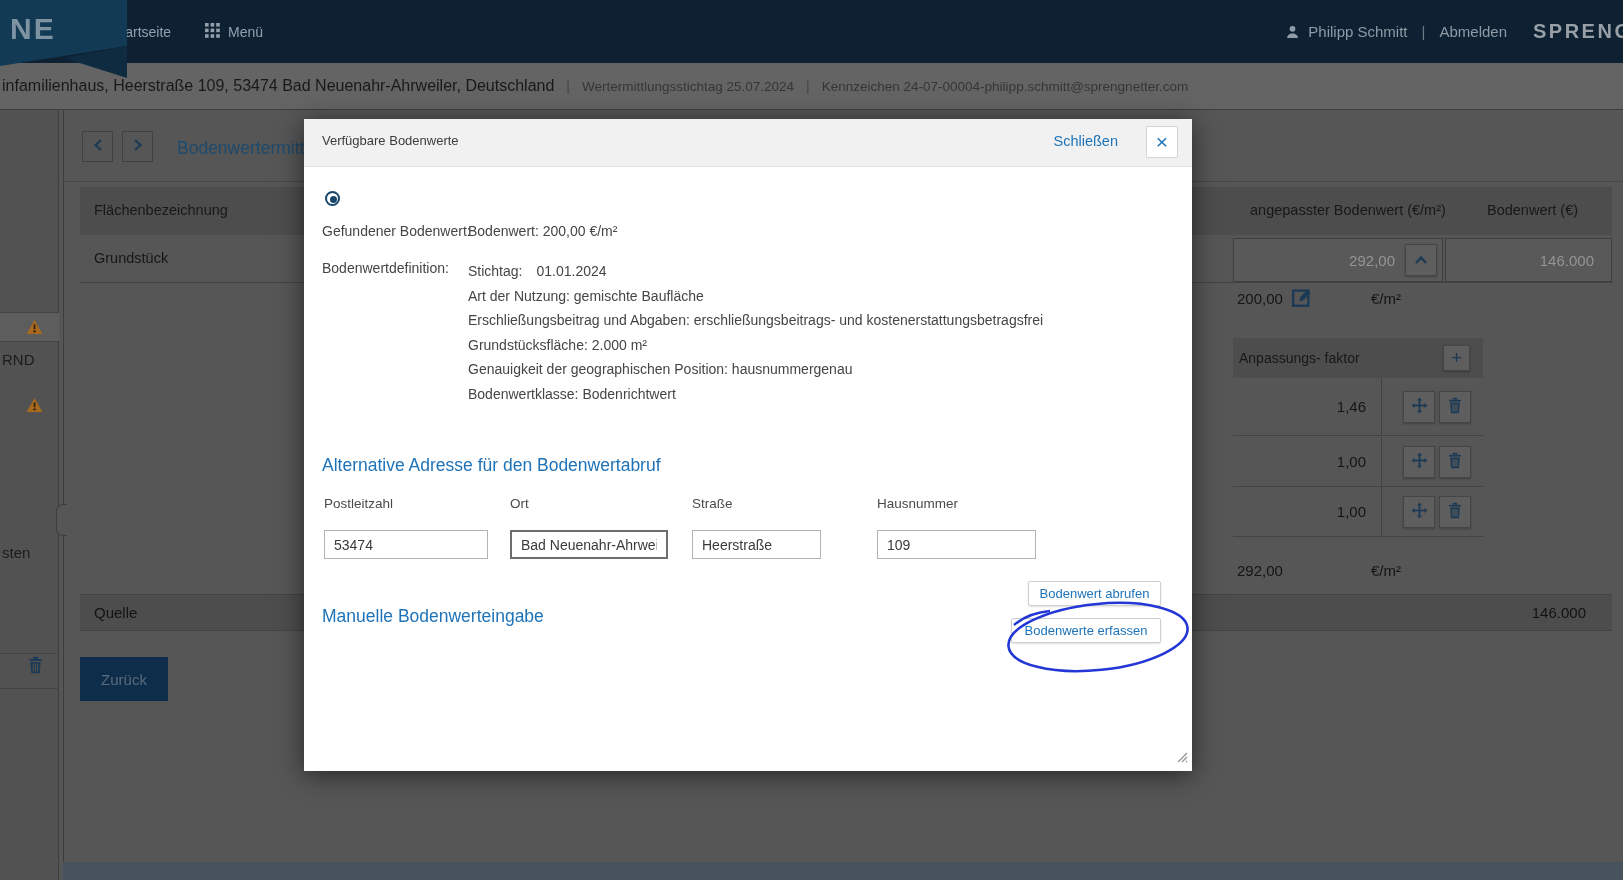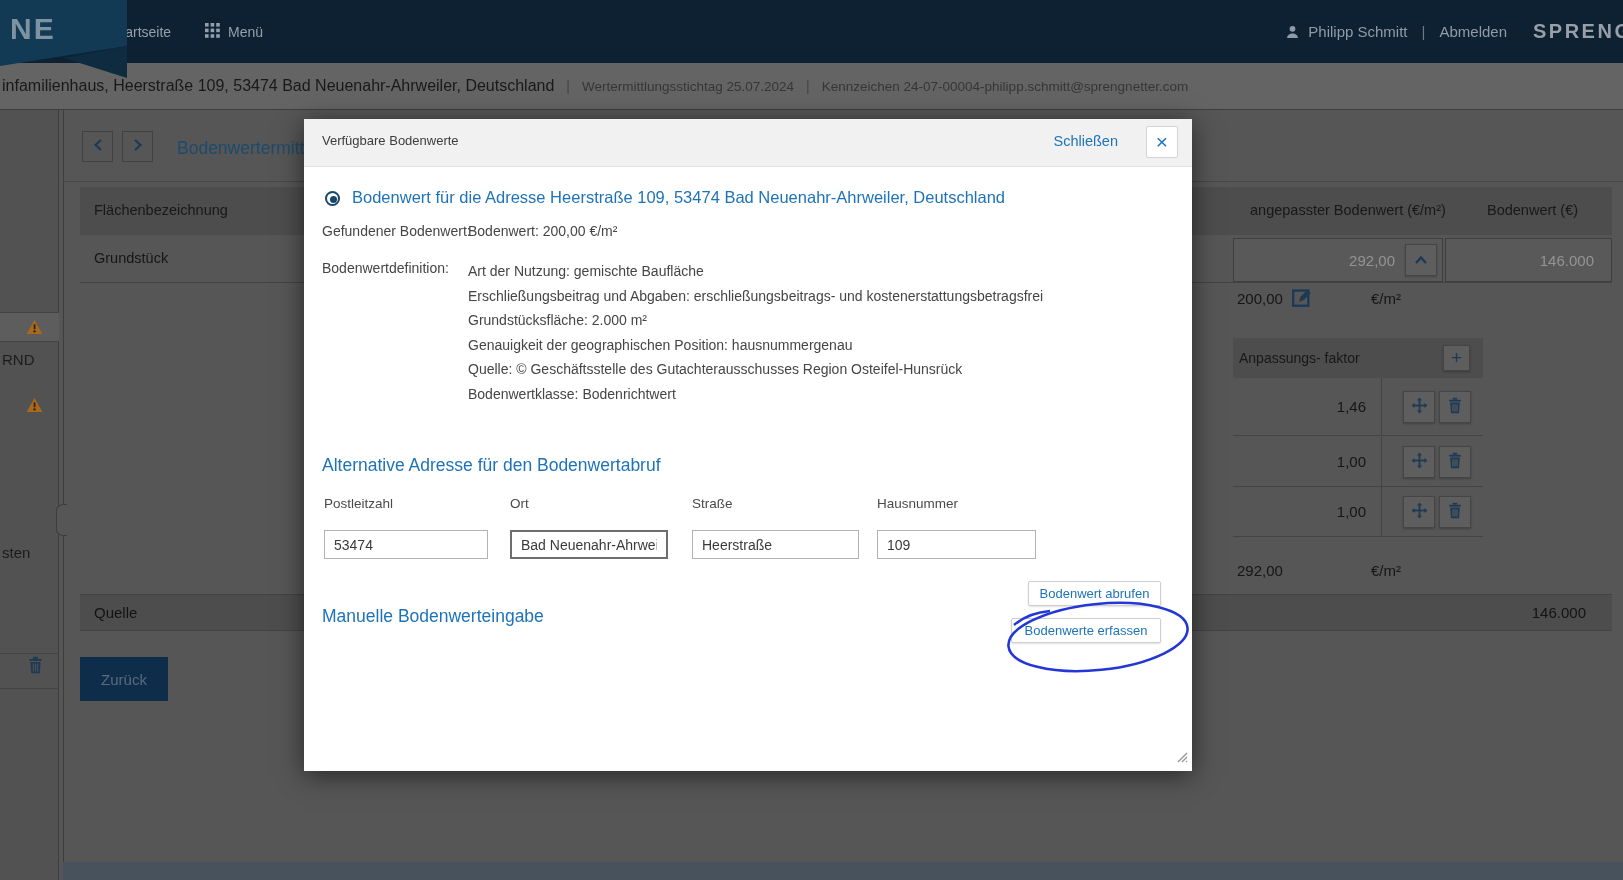"Bodenwert für die Adresse Heerstraße" span { html: <span>Bodenwert für die Adresse Heerstraße 109, 53474 Bad Neuenahr-Ahrweiler, Deutschland</span> -> none }
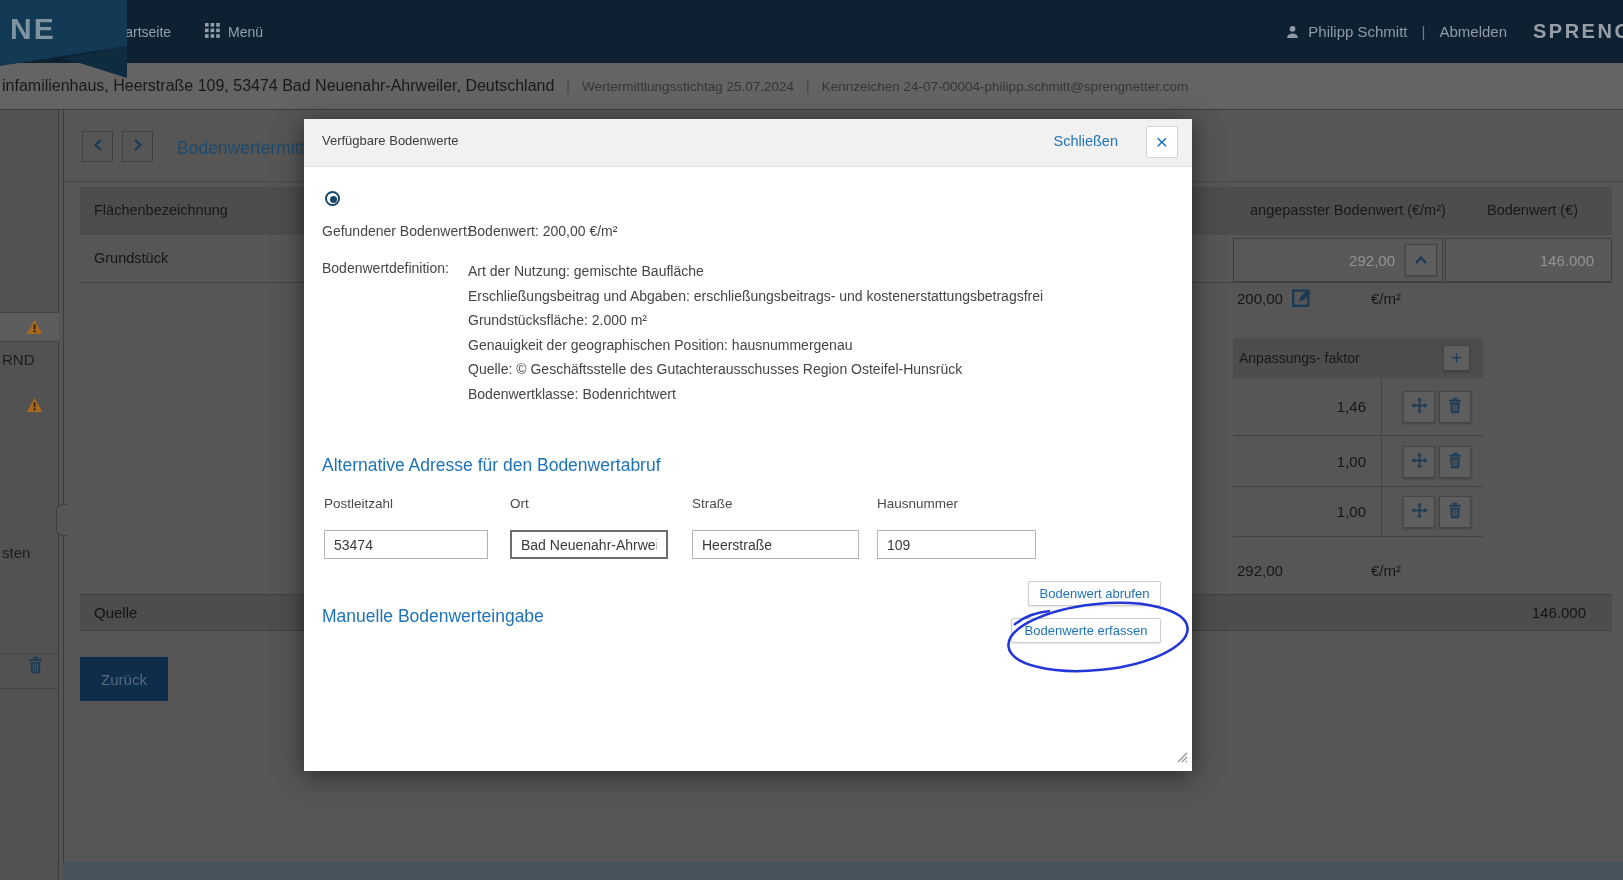"Stichtag: 01.01.2024" div { html: none -> <div><span>Stichtag:</span><span>01.01.2024</span></div> }
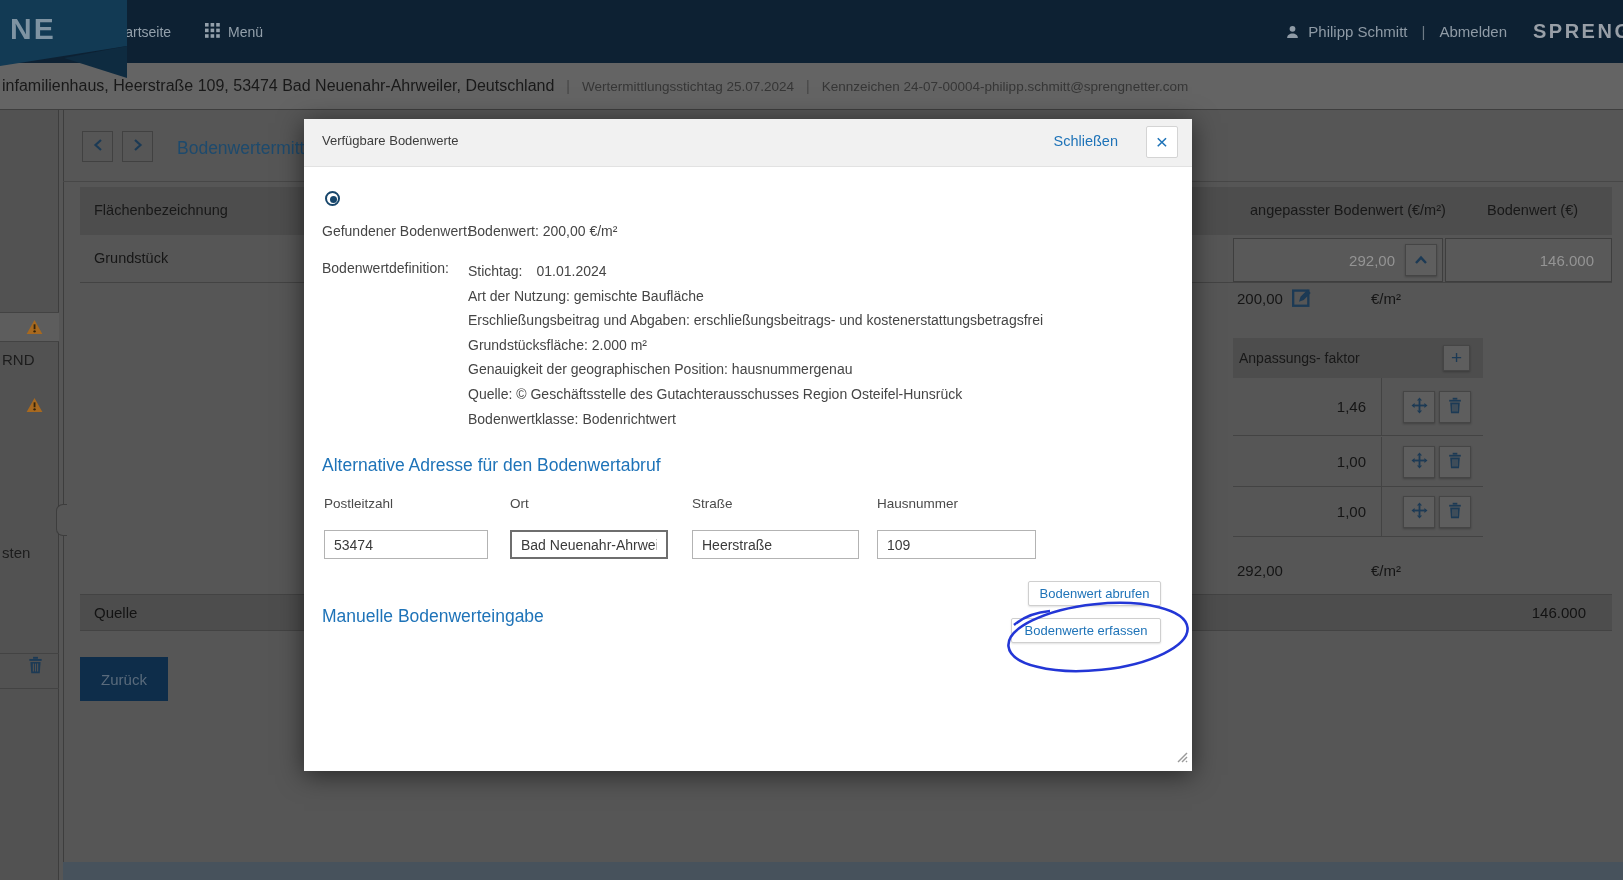"Quelle: © Geschäftsstelle des" div { html: <div>Quelle: © Geschäftsstelle des Gutachterausschusses Region Osteifel-Hunsrück</div> -> none }
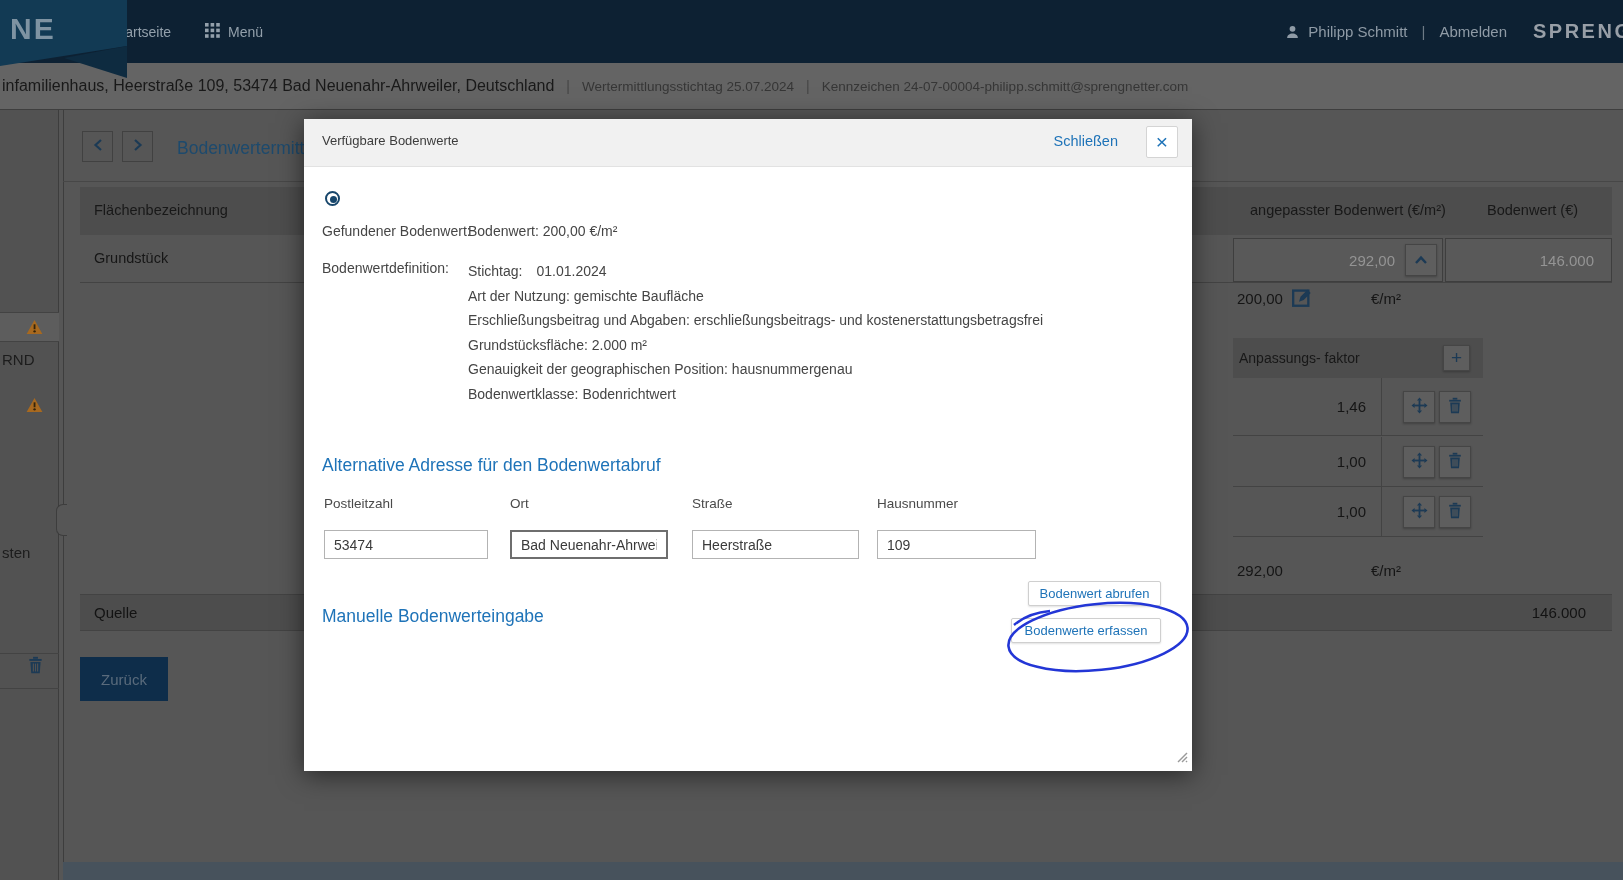"Heerstraße" input.f-input { width: 167px -> 129px }
